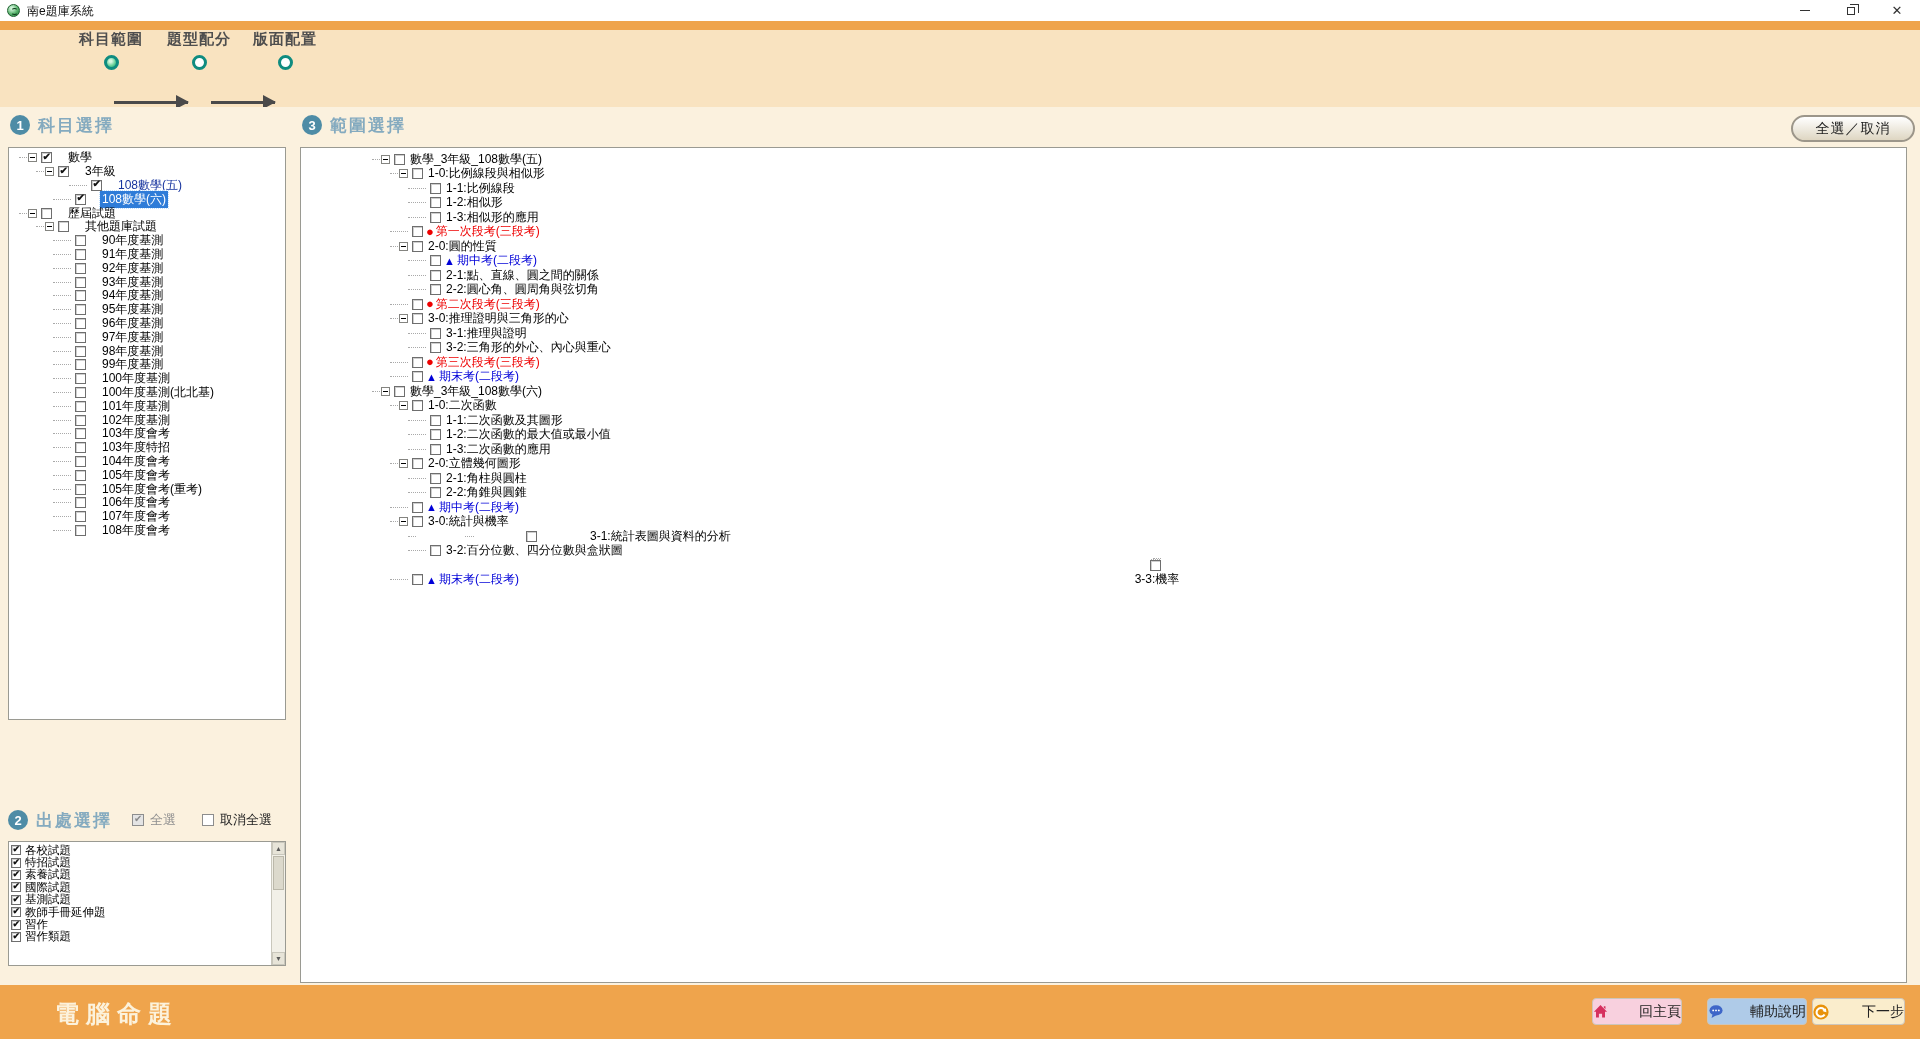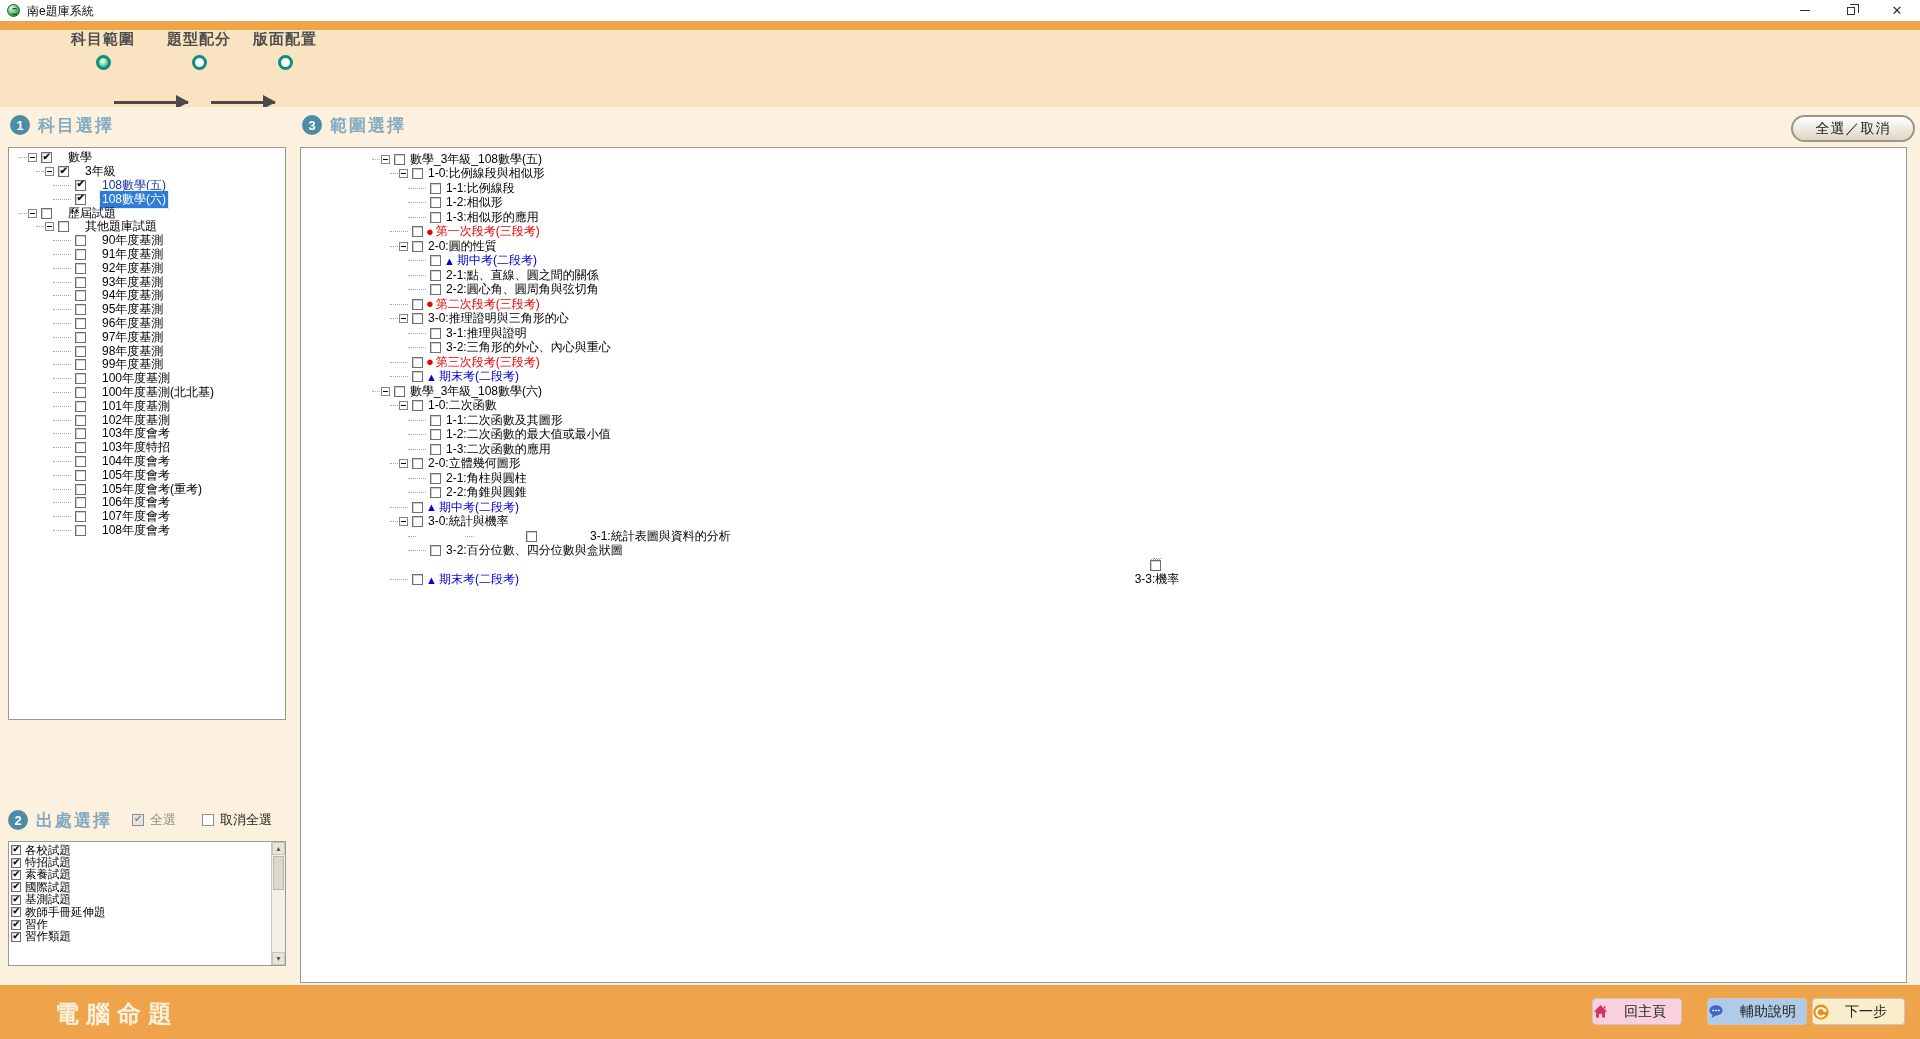"科目範圍" div.step { left: 55px -> 63px }
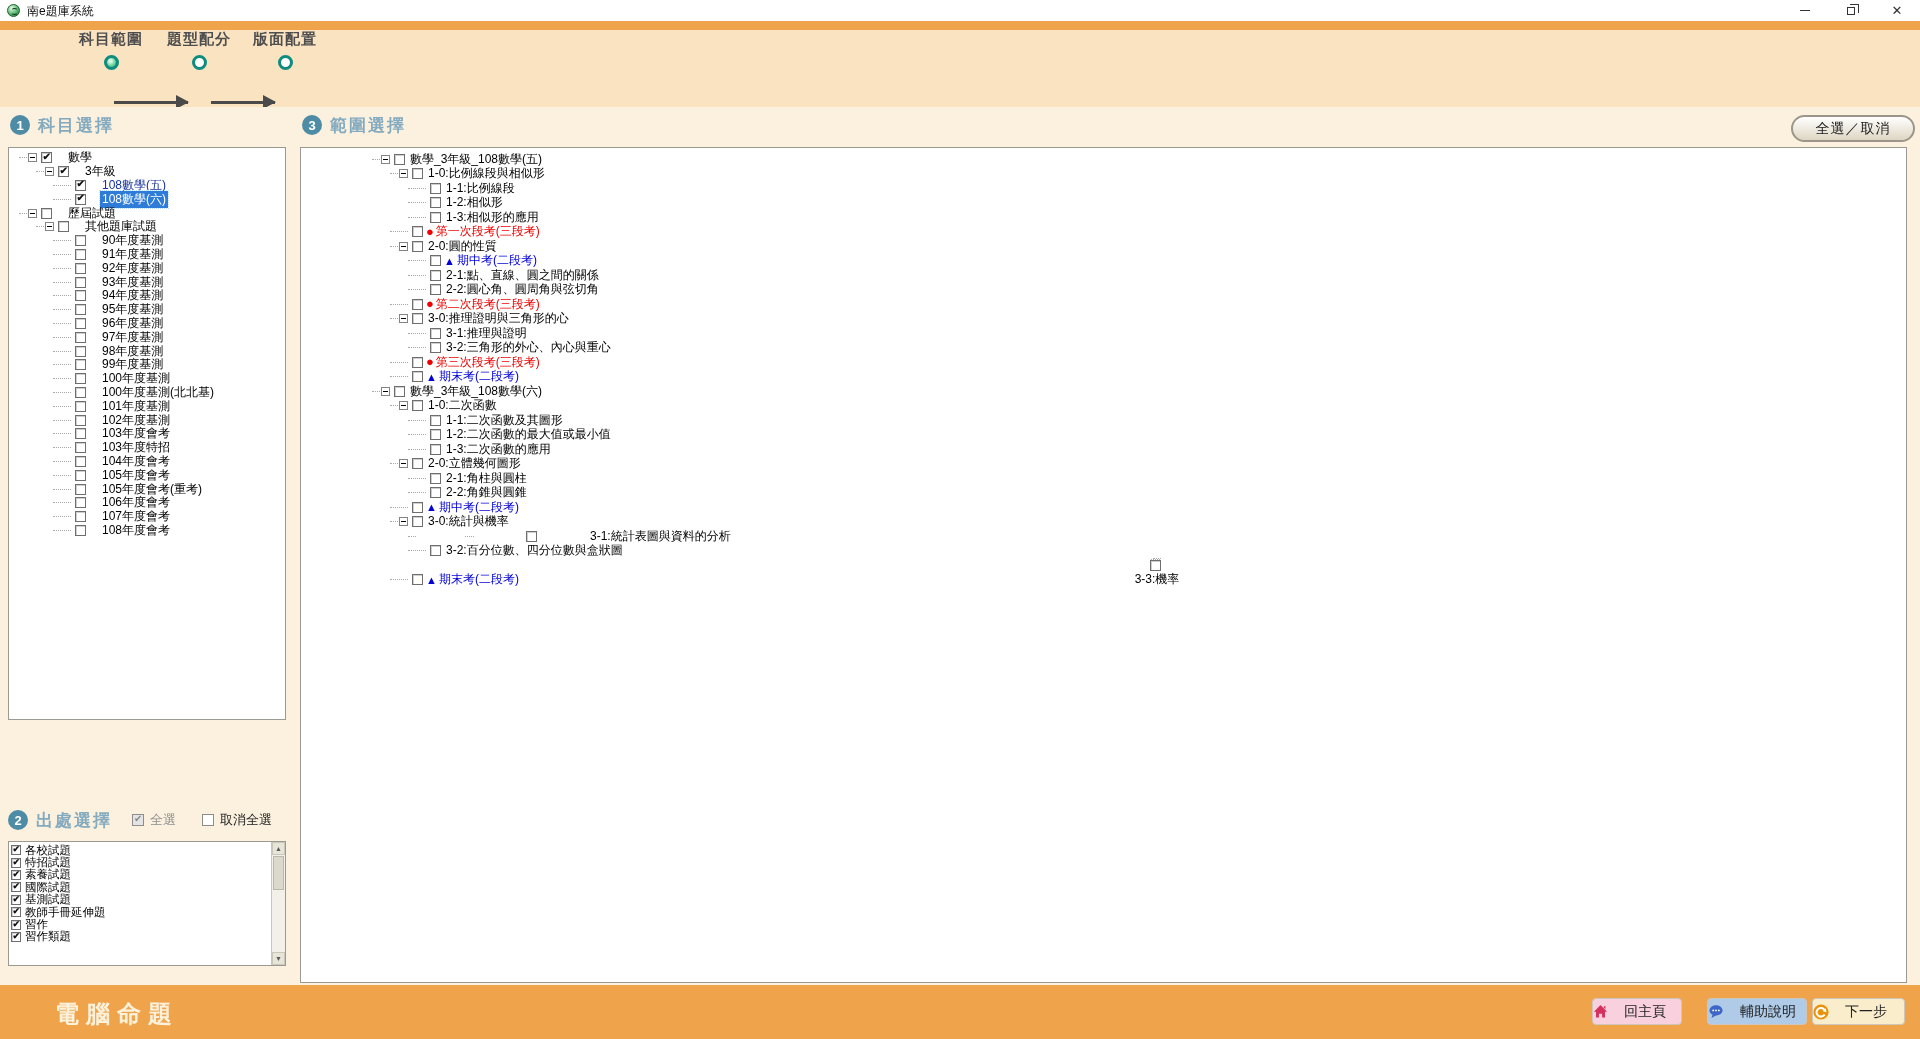"108數學(五)" div.tree-row { padding-left: 44px -> 60px }
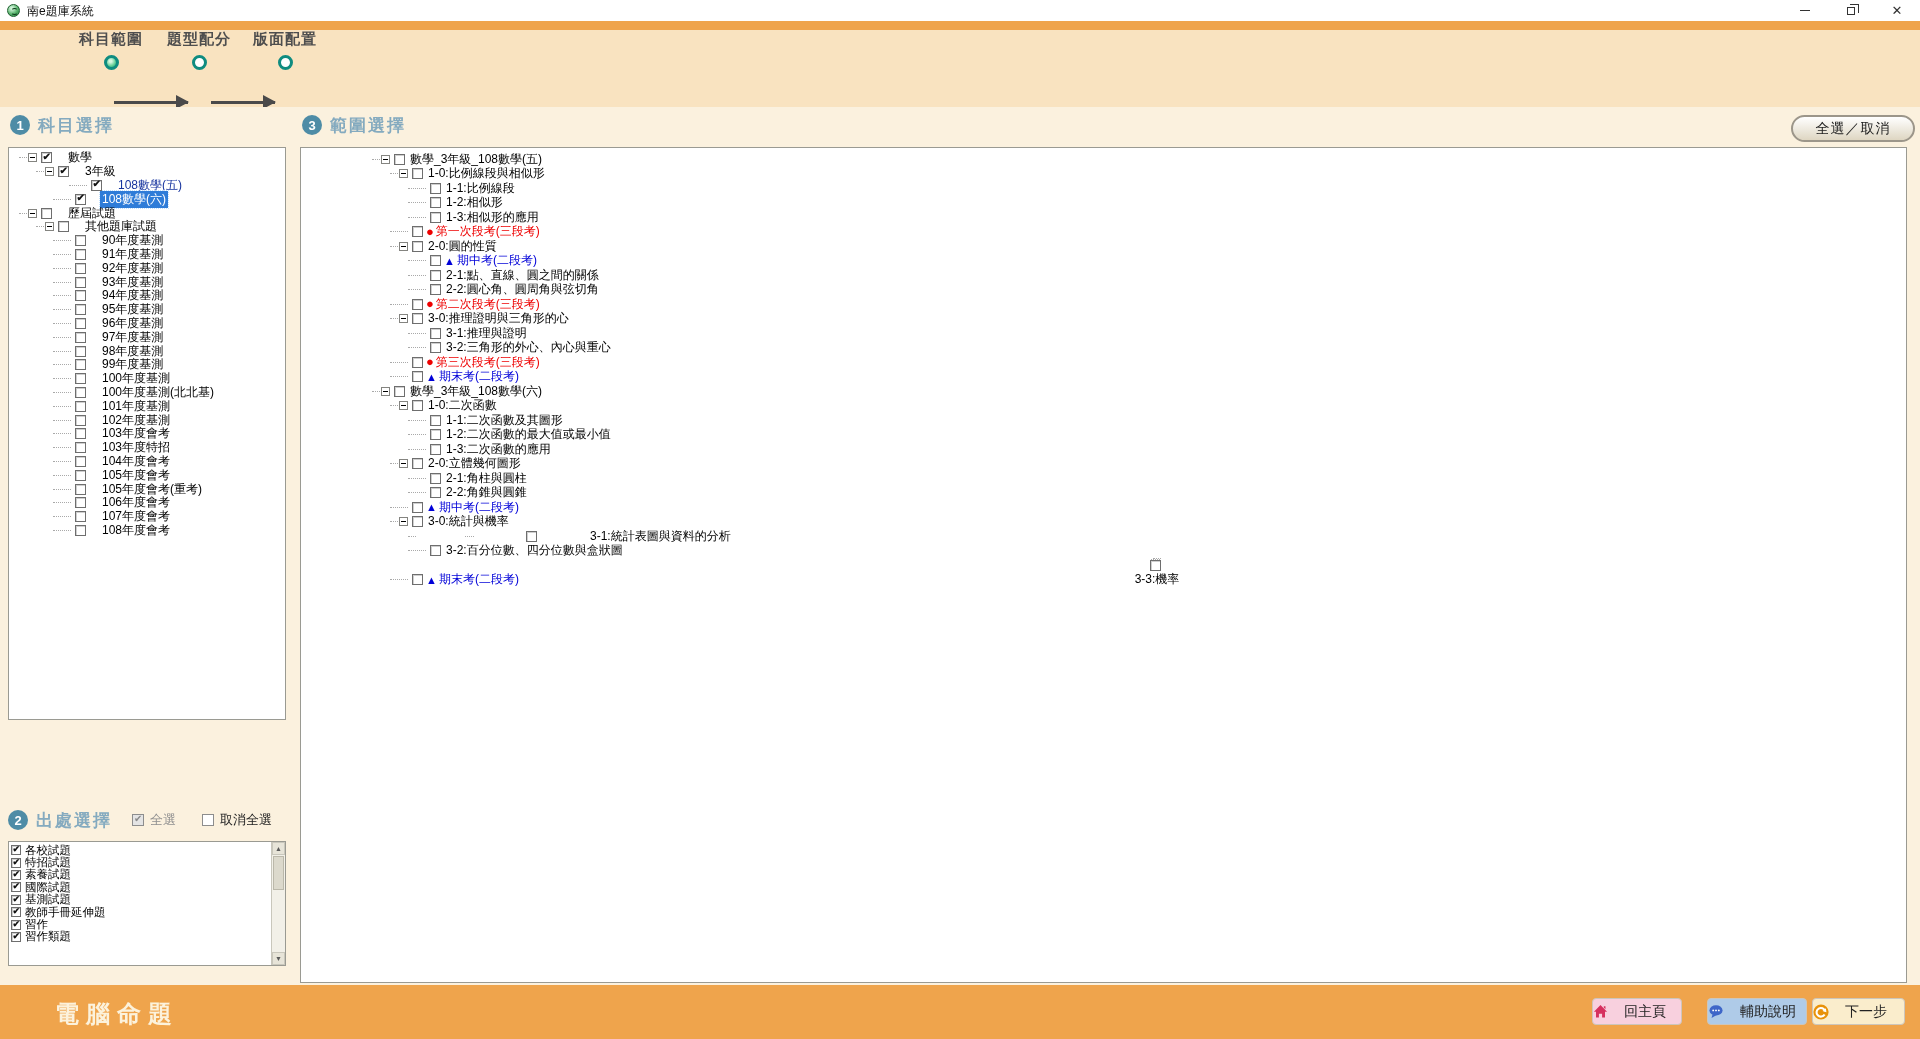"回主頁" .f-btn { justify-content: flex-start -> space-between }
